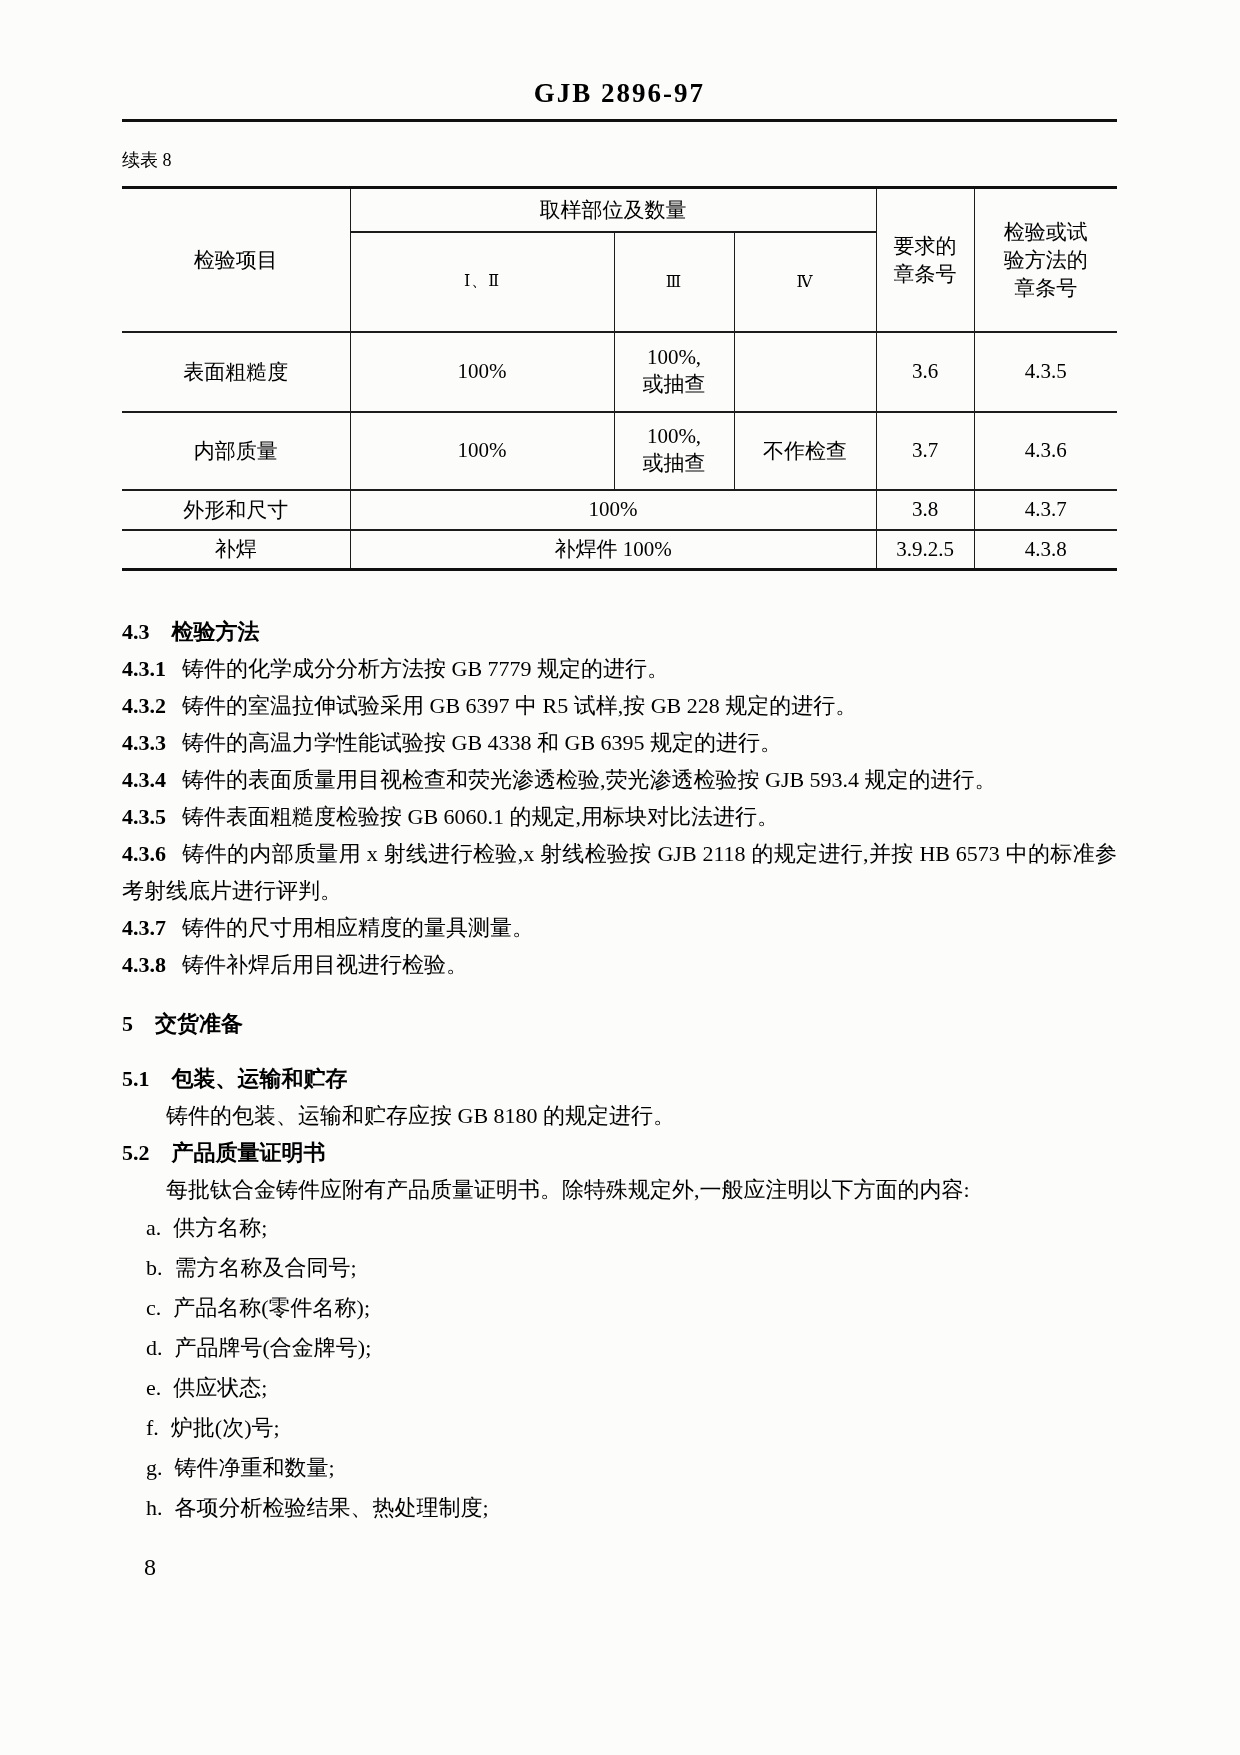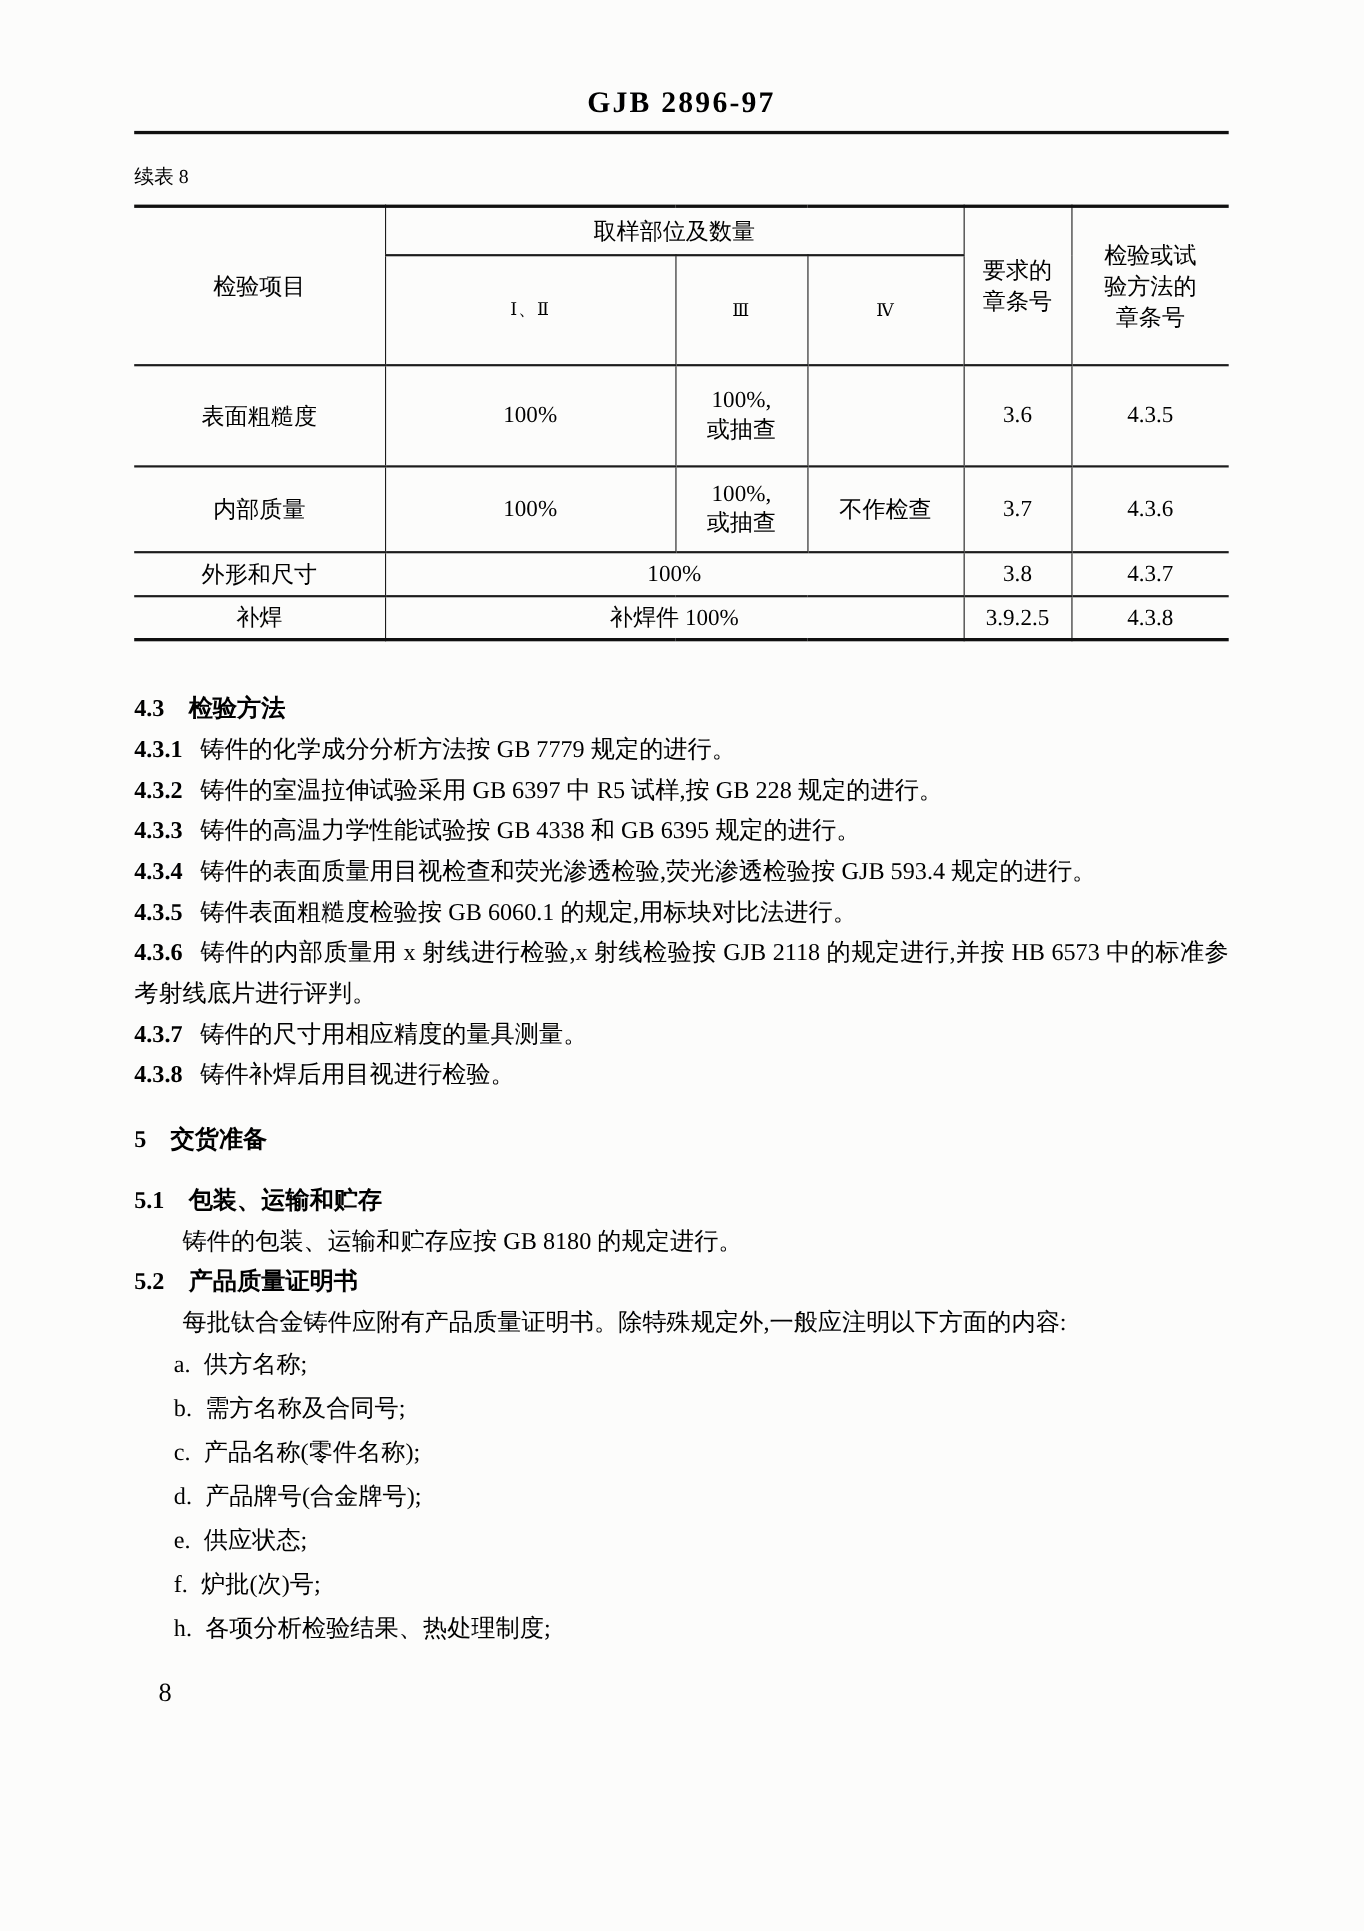"表面粗糙度" .r-b1 { height: 92px -> 80px }
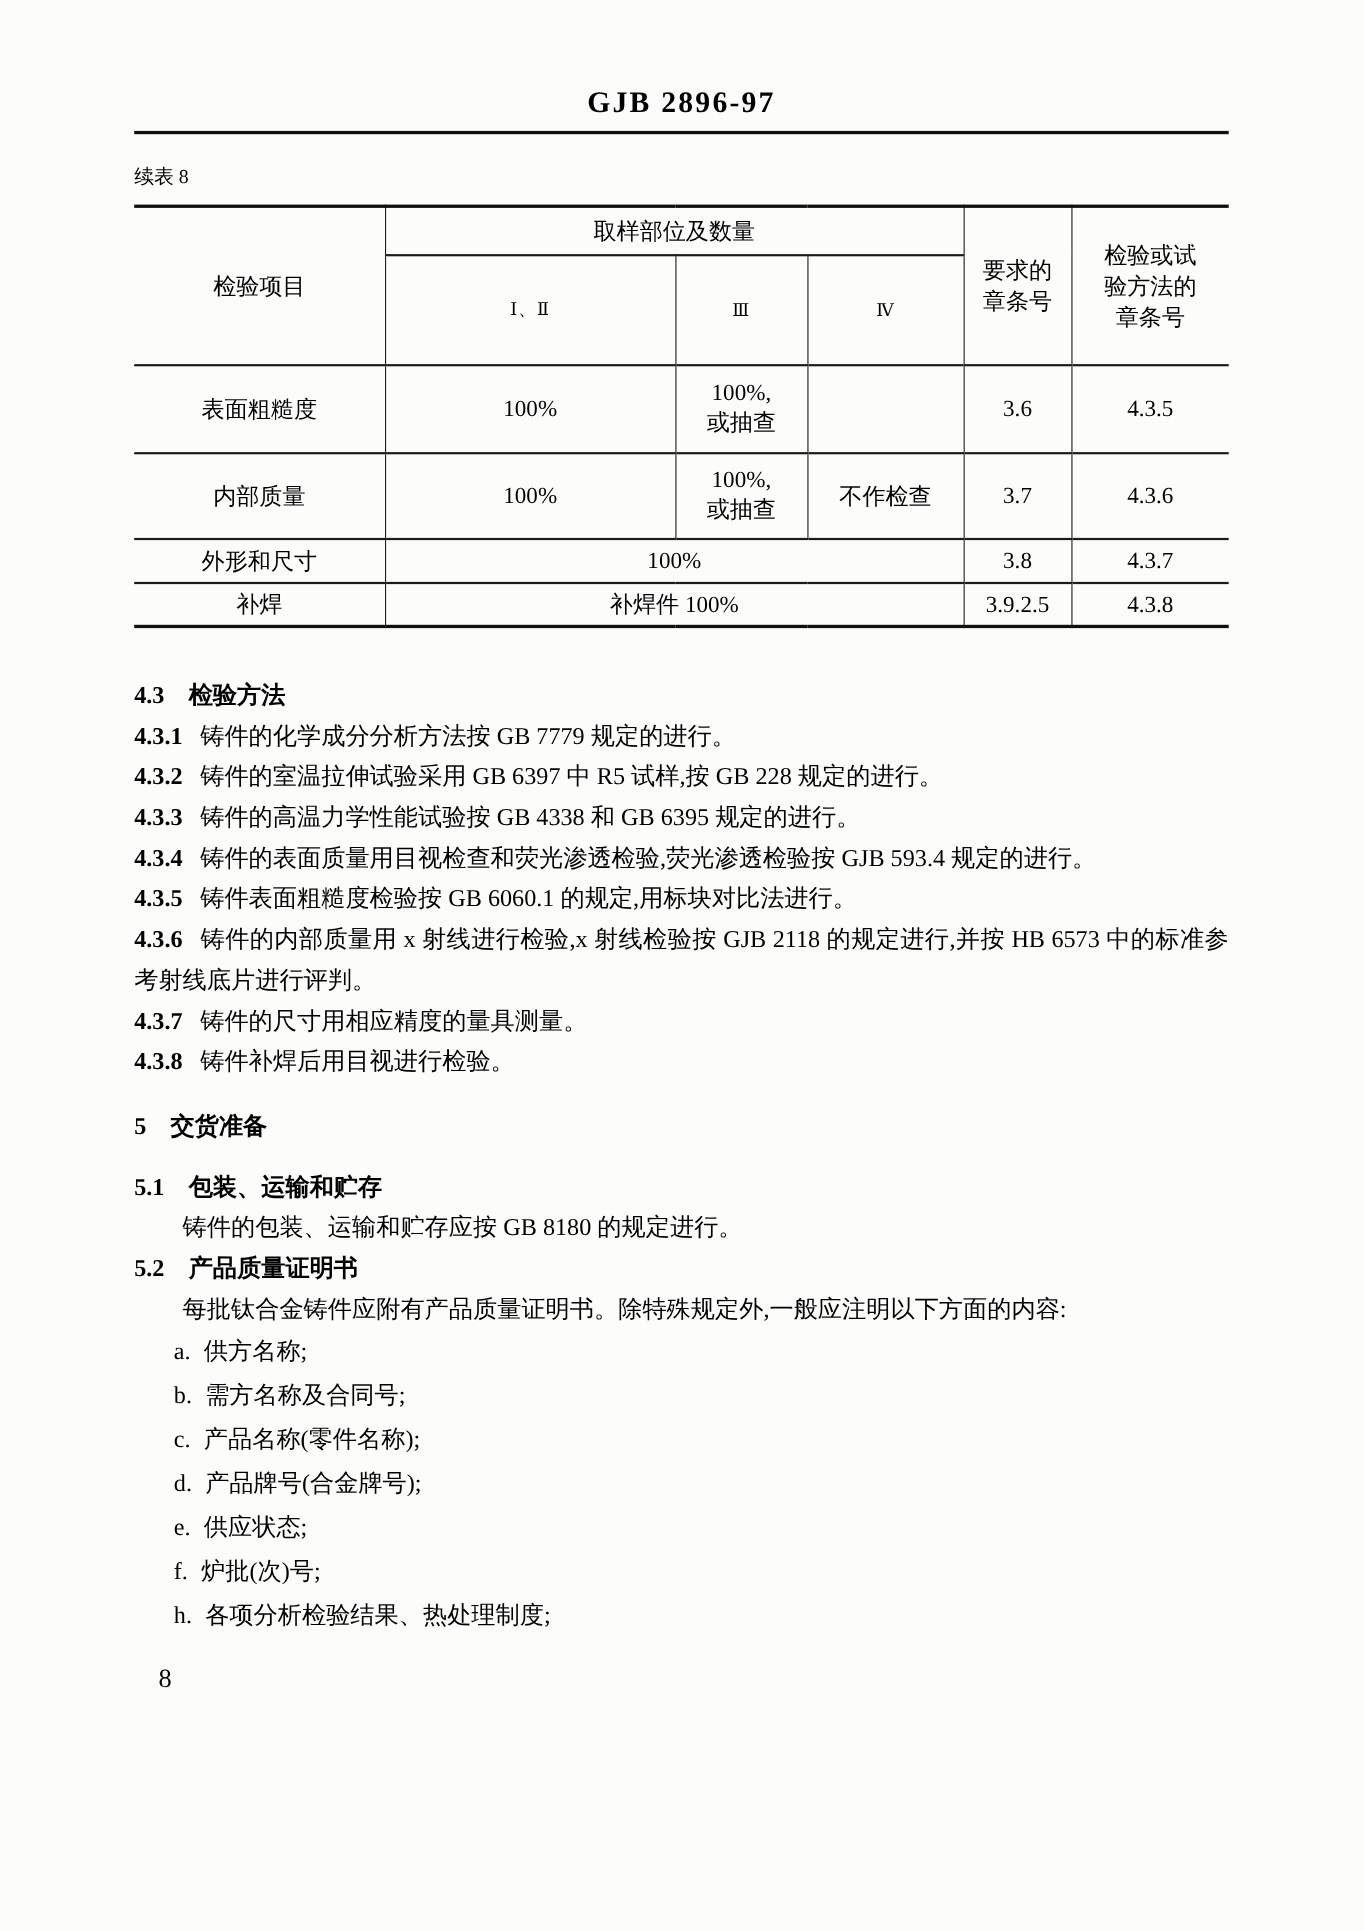"a. 供方名称;" p.list-item { margin-left: 36px -> 24px }
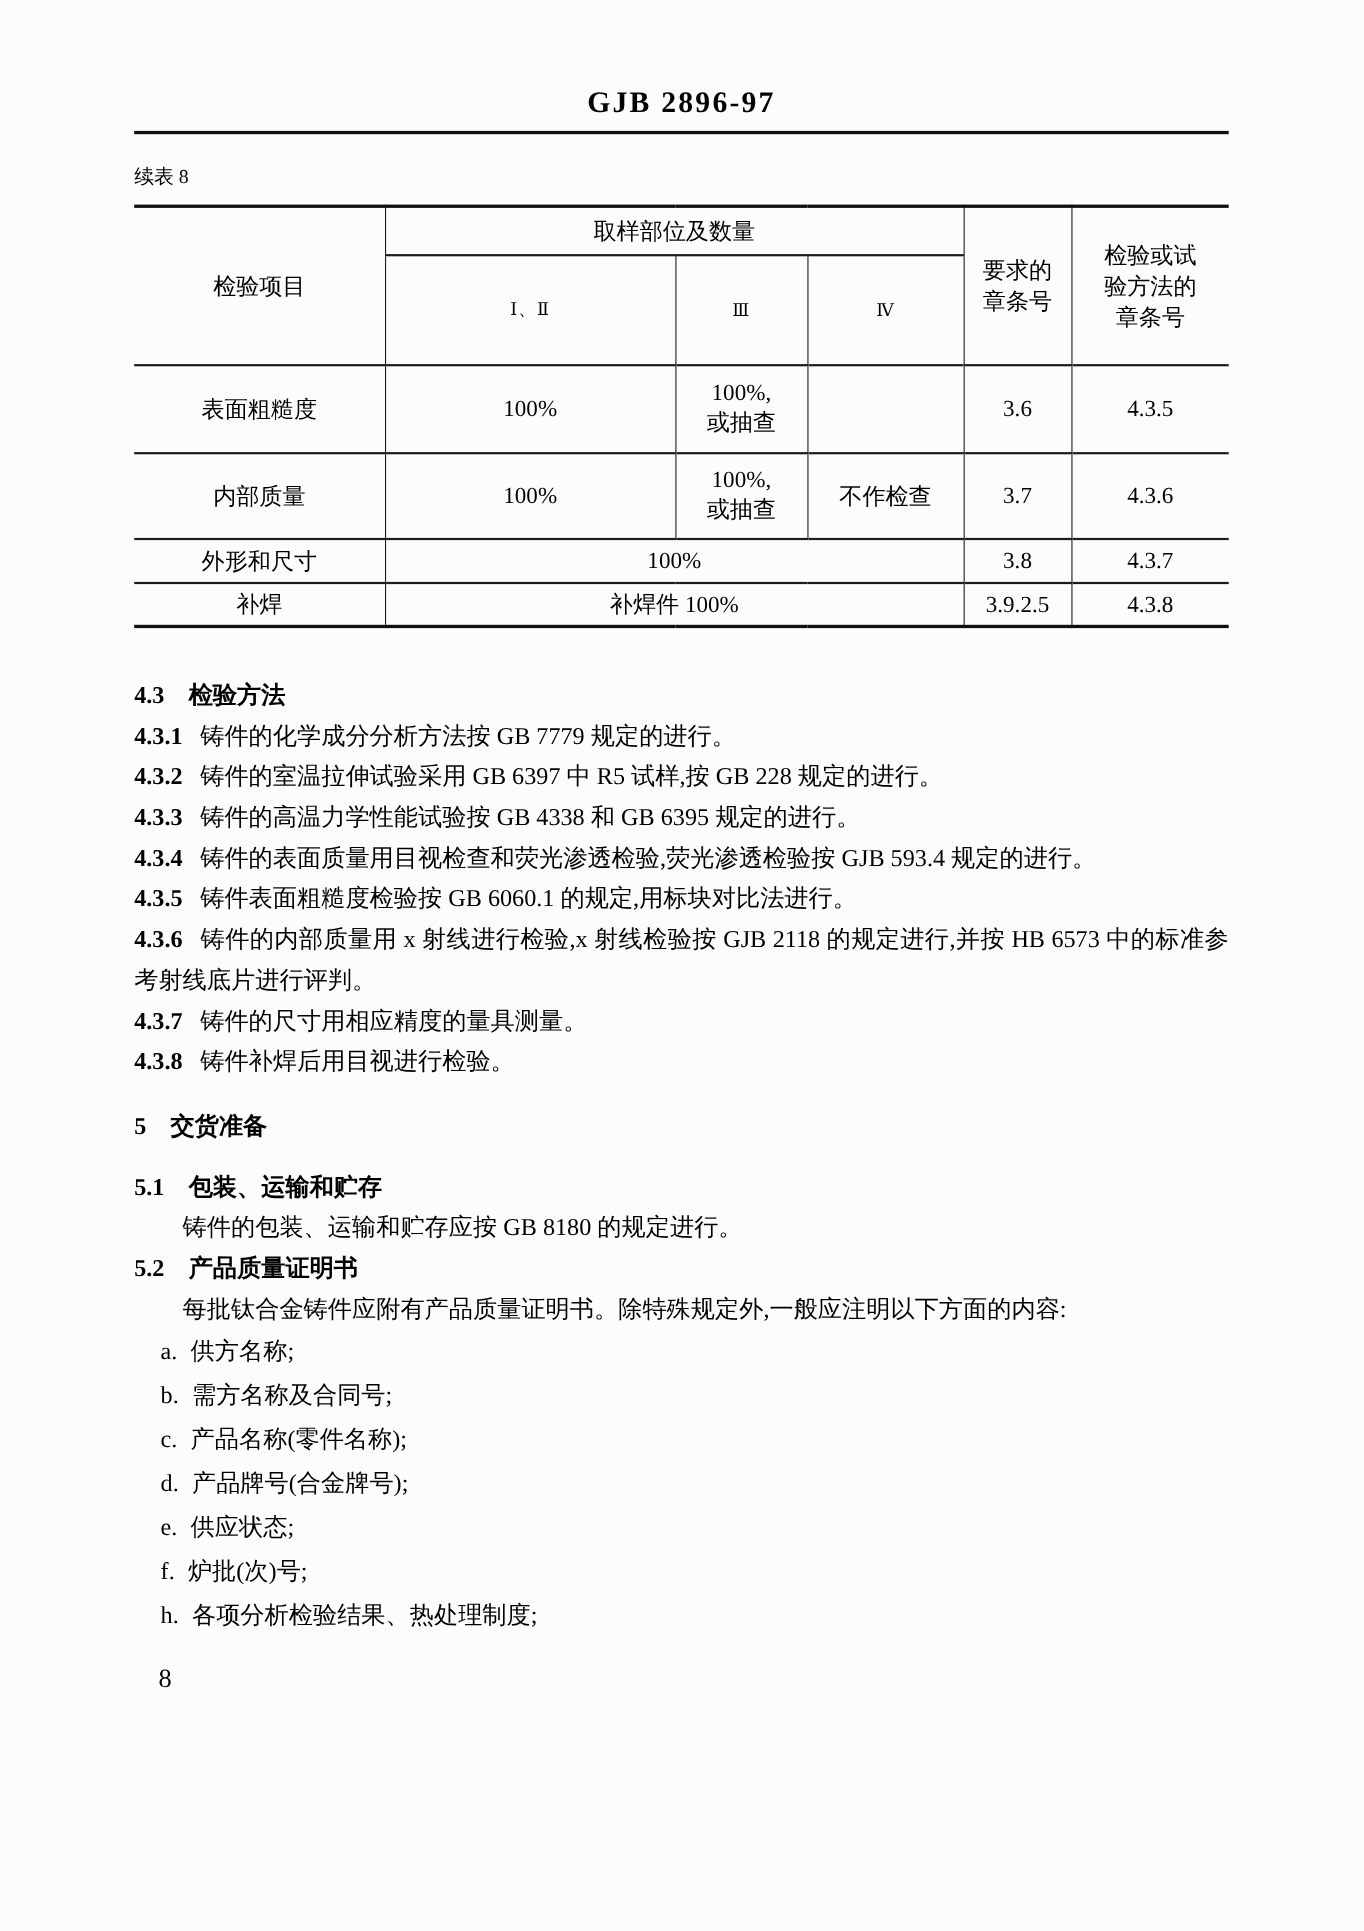"g. 铸件净重和数量;" p.list-item { html: none -> <p><span>g.</span><span>铸件净重和数量;</span></p> }
